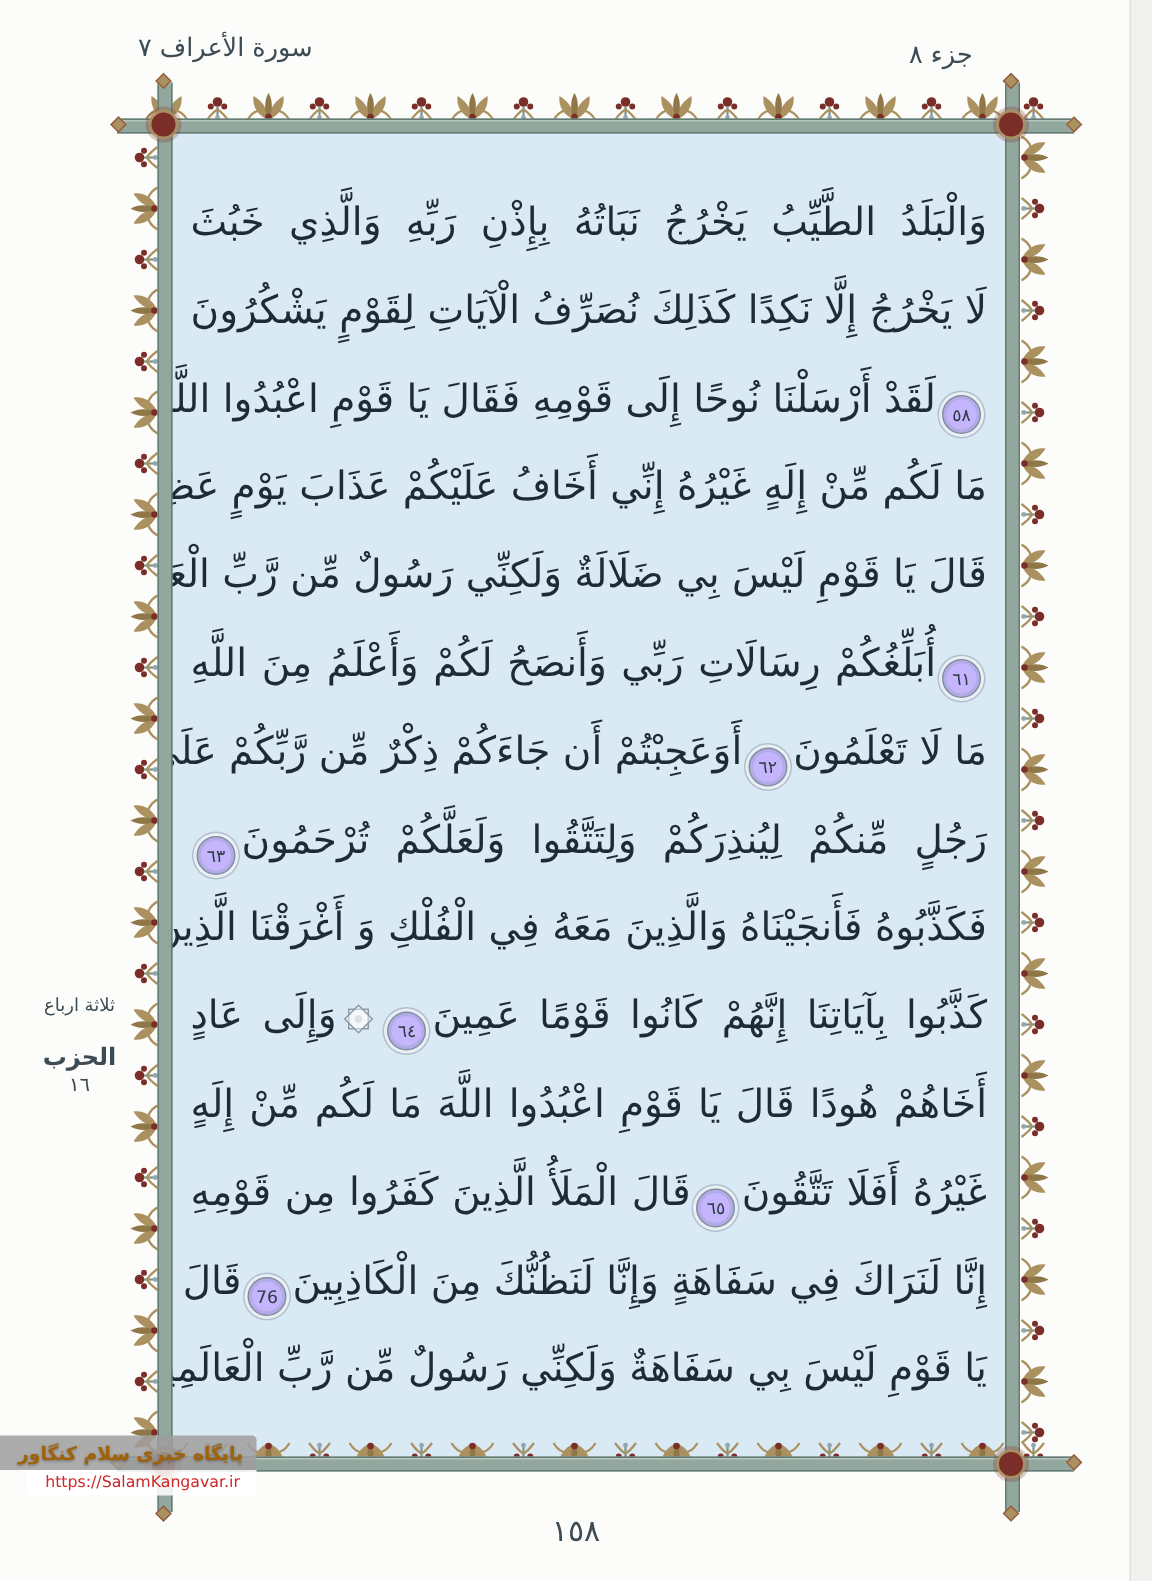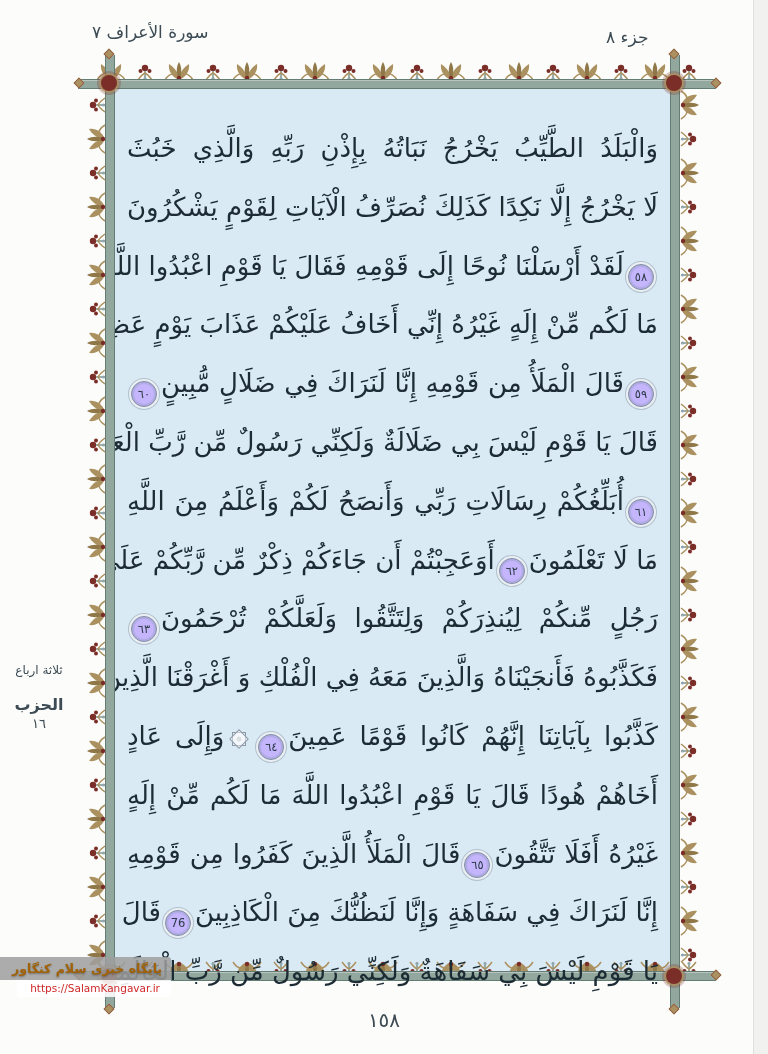"٥٩قَالَ الْمَلَأُ مِن قَوْمِهِ إِنَّا" div.quran-line { html: <div><span>٥٩</span><span>قَالَ الْمَلَأُ مِن قَوْمِهِ إِنَّا لَنَرَاكَ فِي ضَلَالٍ مُّبِينٍ</span><span>٦٠</span></div> -> none }
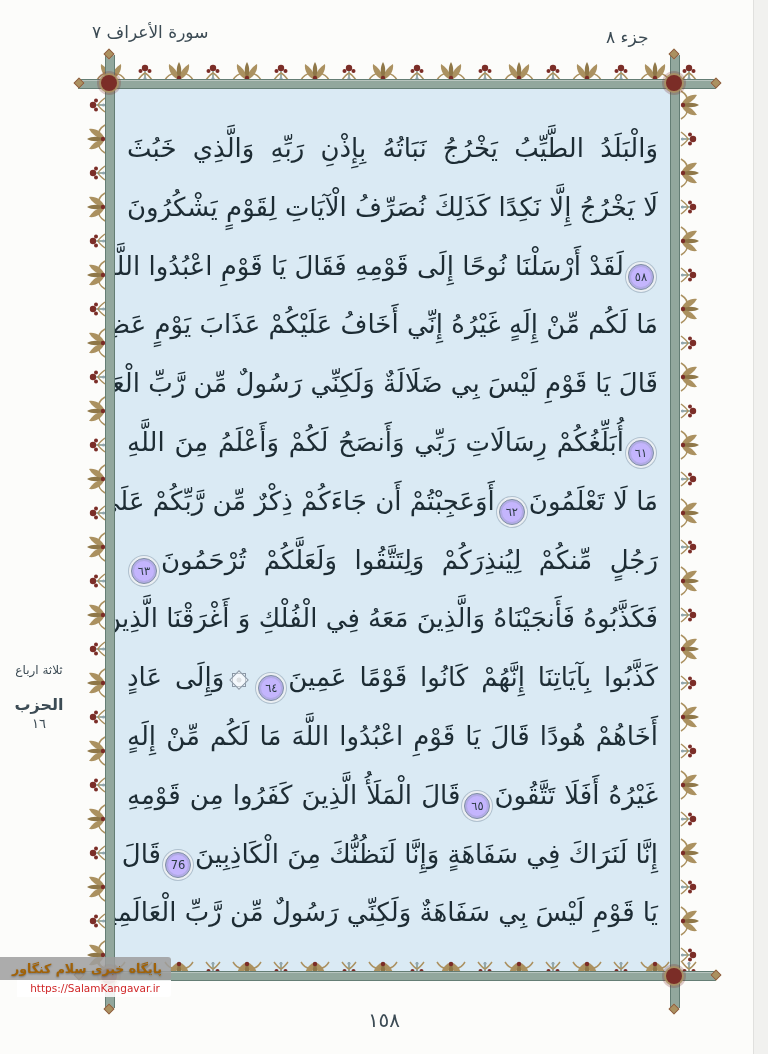"ثلاثة ارباع" .margin-note { left: 0 -> 14px }
